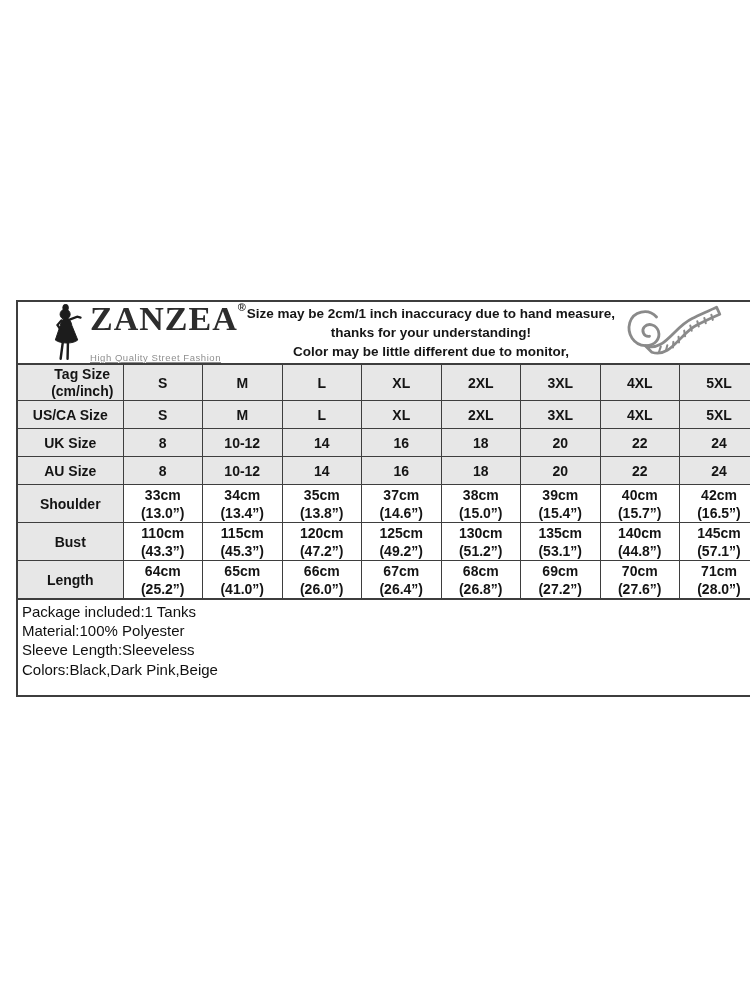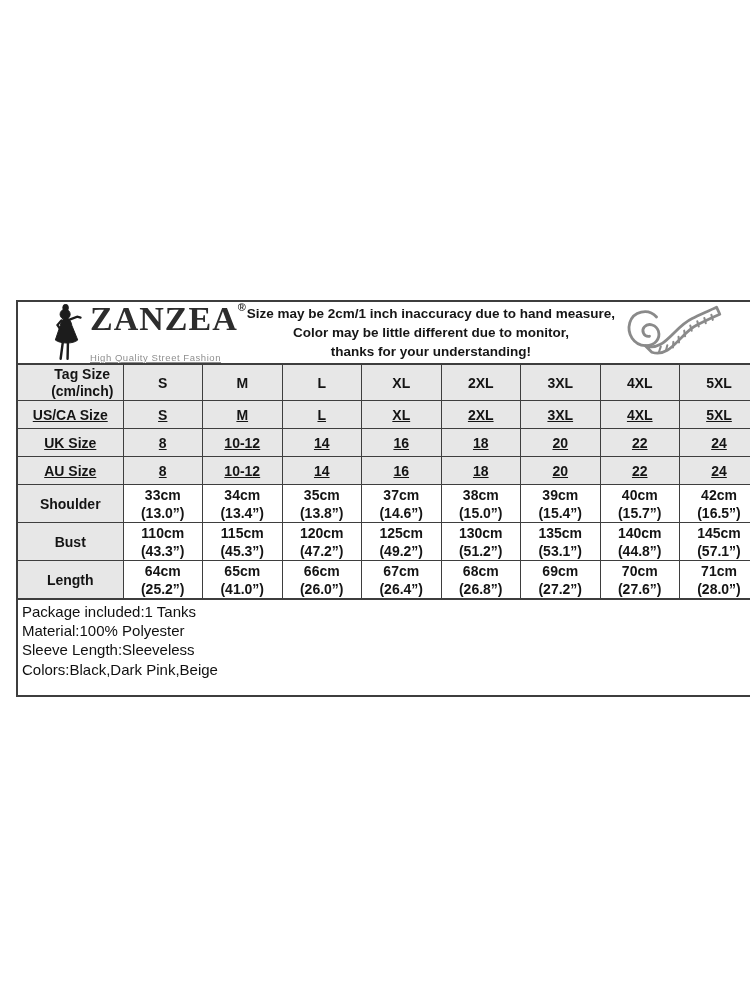"Color may be little different" div { order: before "thanks for your understanding!" -> after "thanks for your understanding!" }
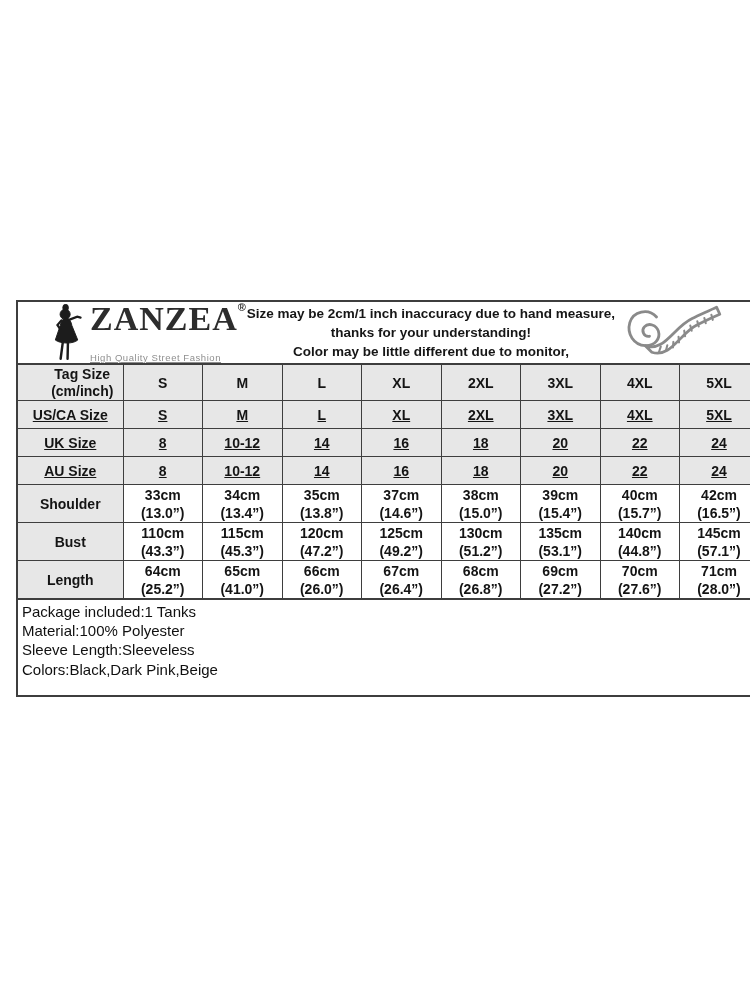"US/CA Size" .size-table tr.r-thin td { text-decoration: underline -> none }
